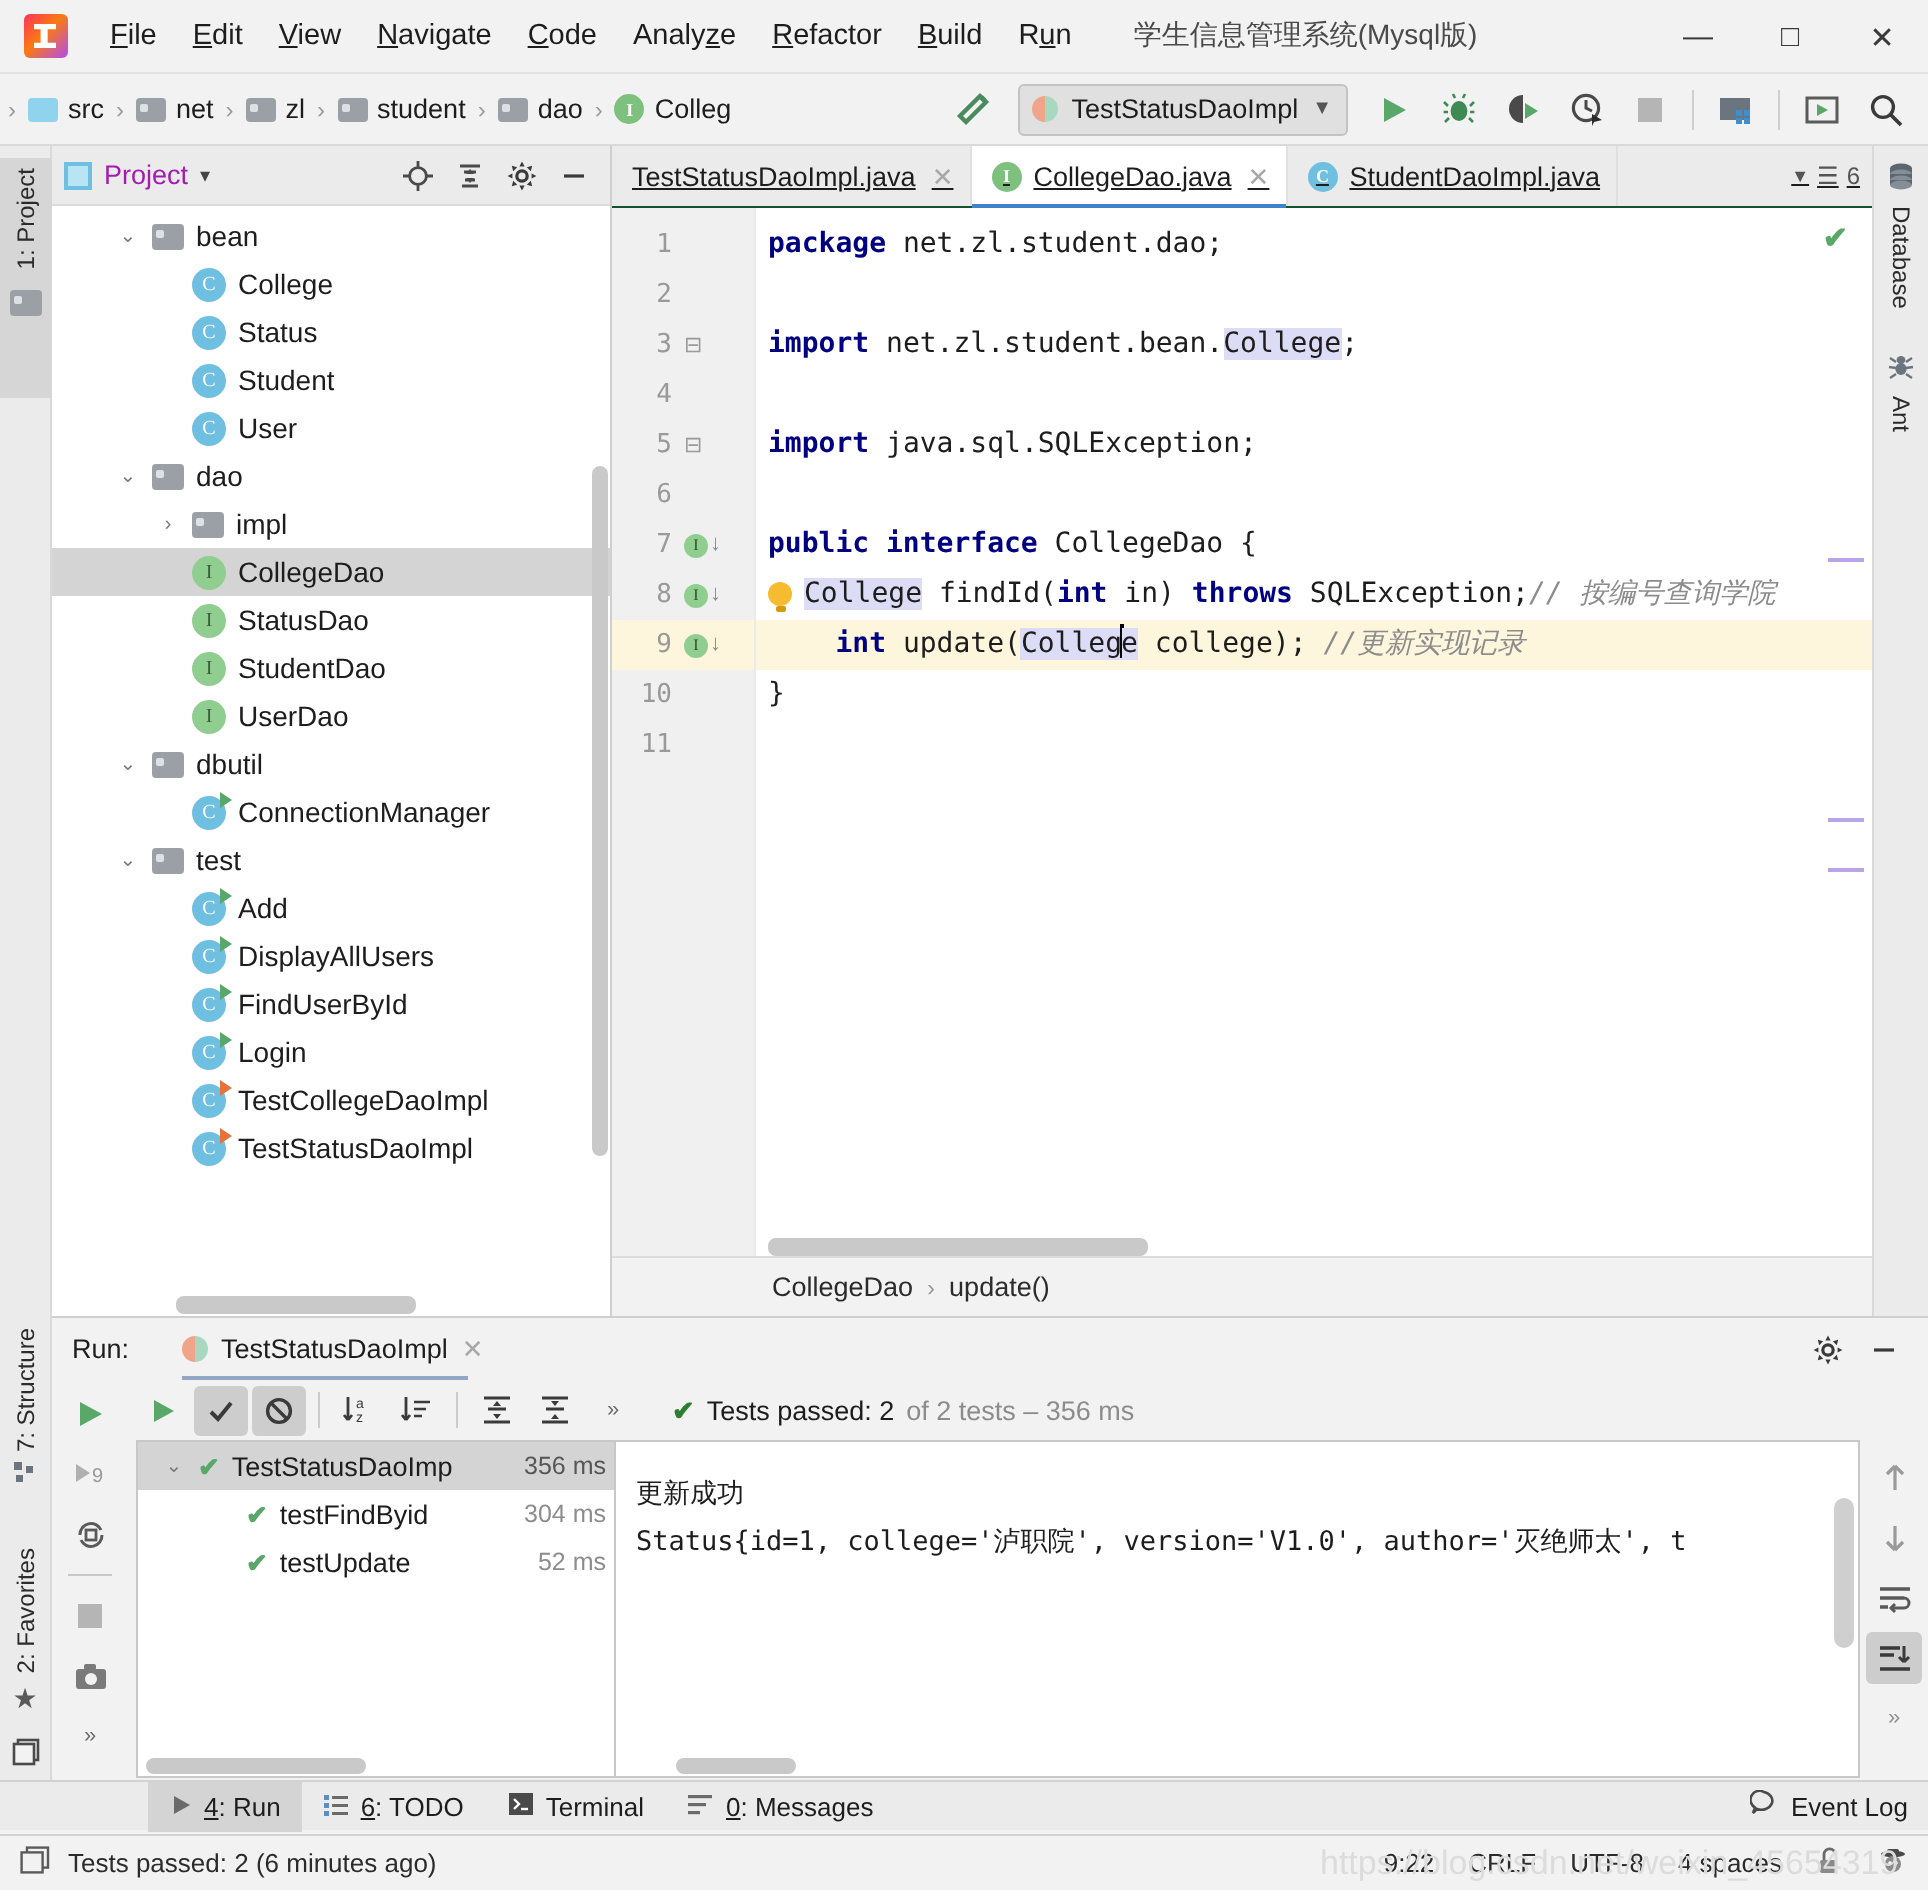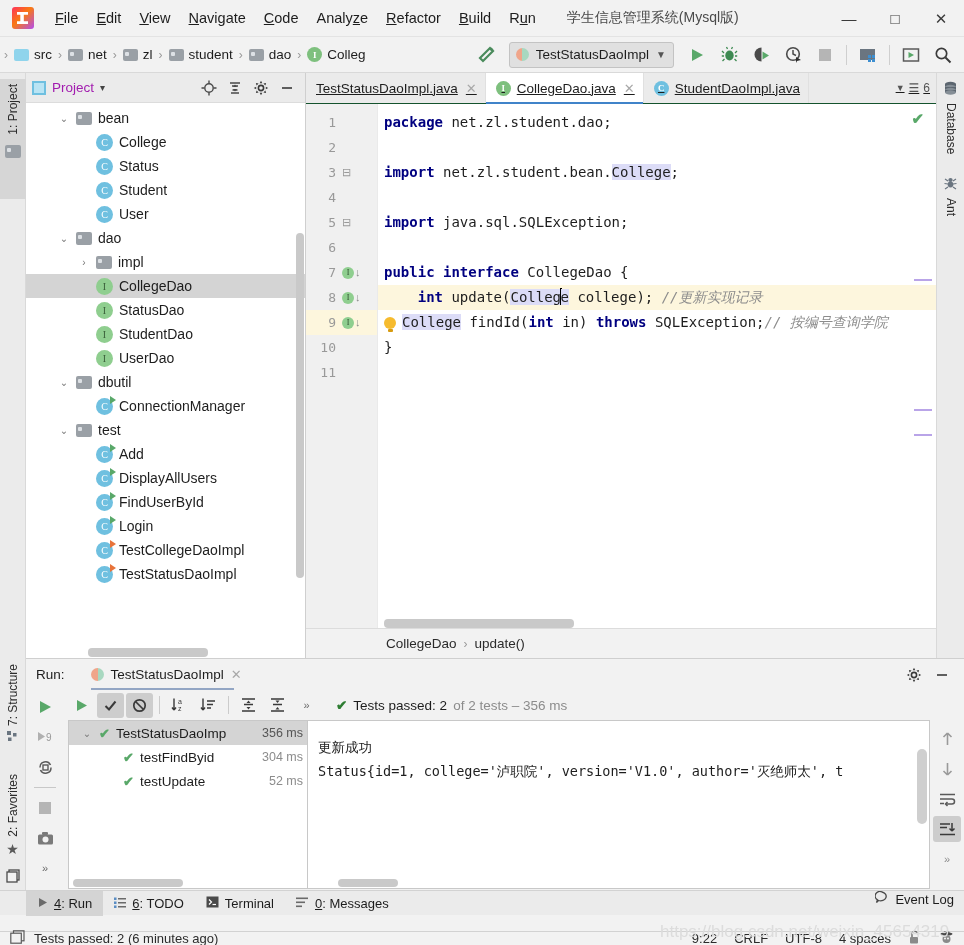"int update(College college); //更新实现记录" div.cline { order: before "College findId(int in) throws" -> after "College findId(int in) throws" }
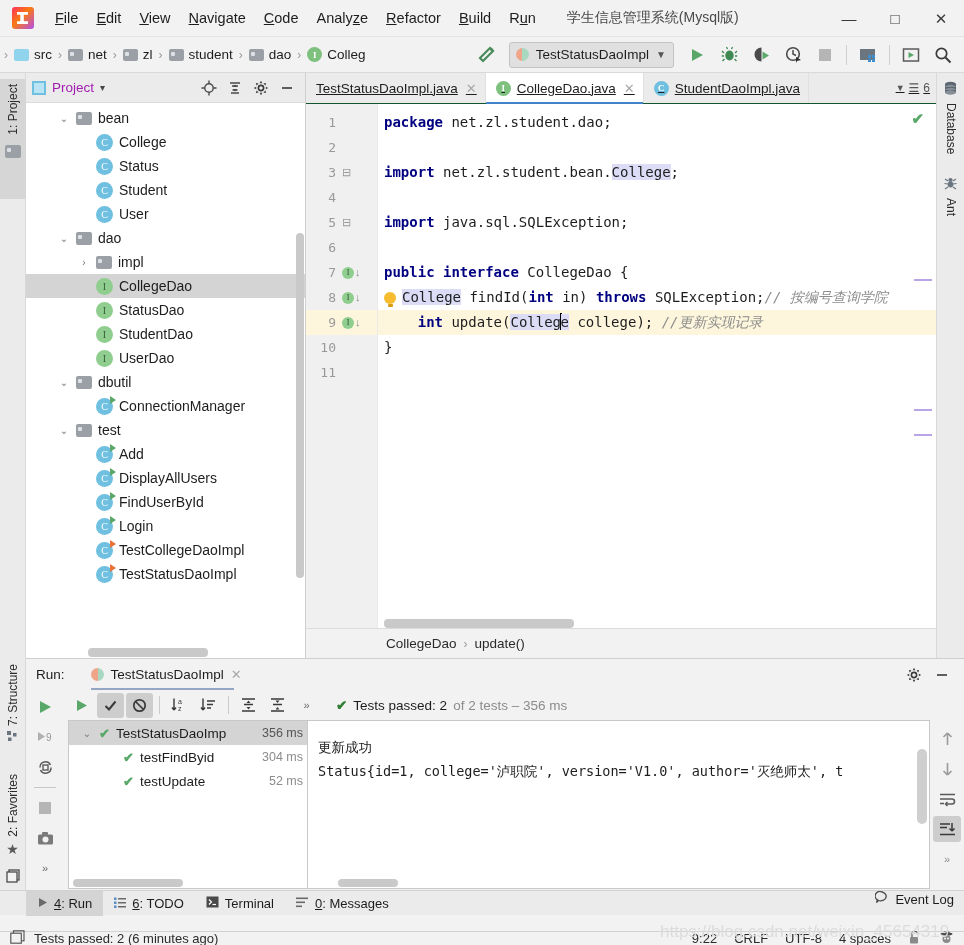"4: Run" .toolwin-bar { align-items: flex-start -> center; padding-left: none -> 48px }
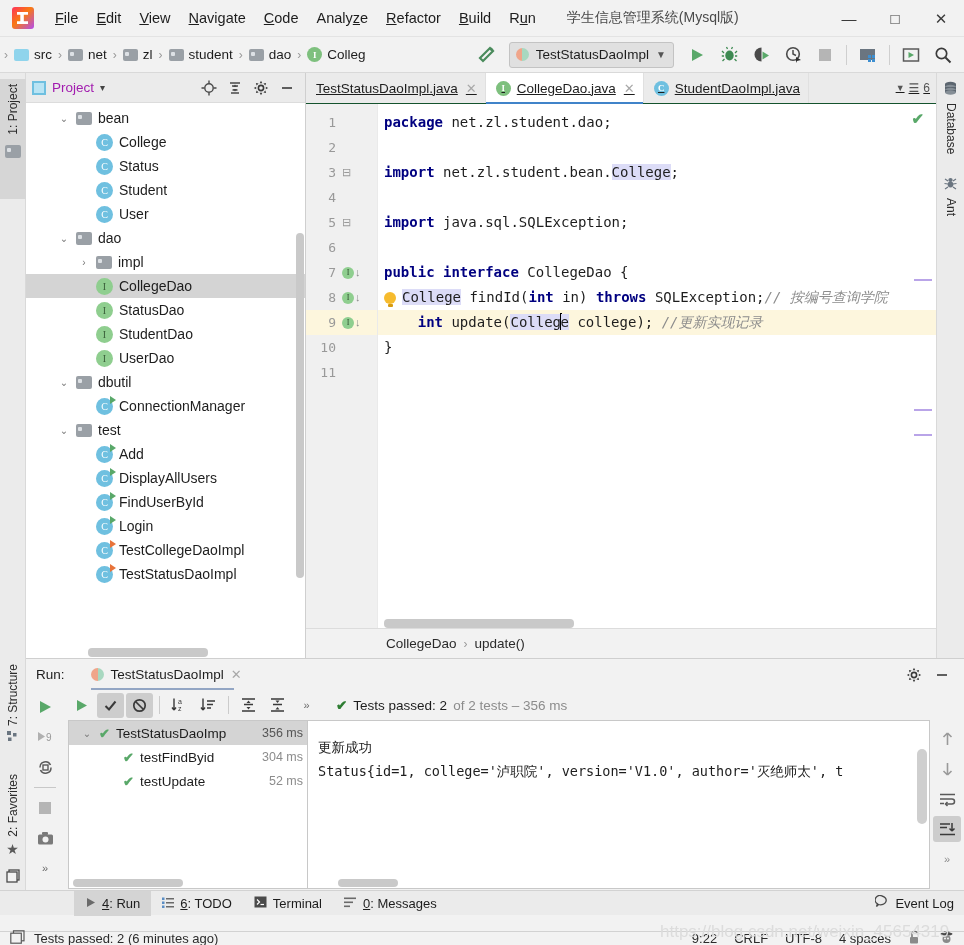"Tests passed: 2 (6 minutes" .statusbar { height: 14px -> 28px }
